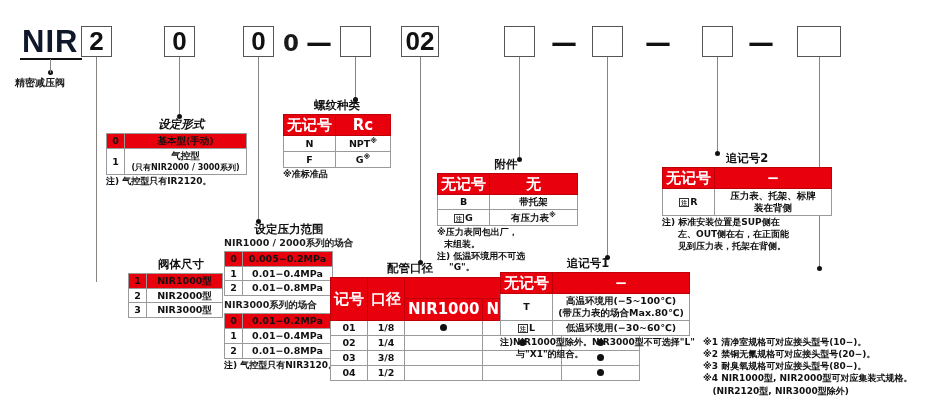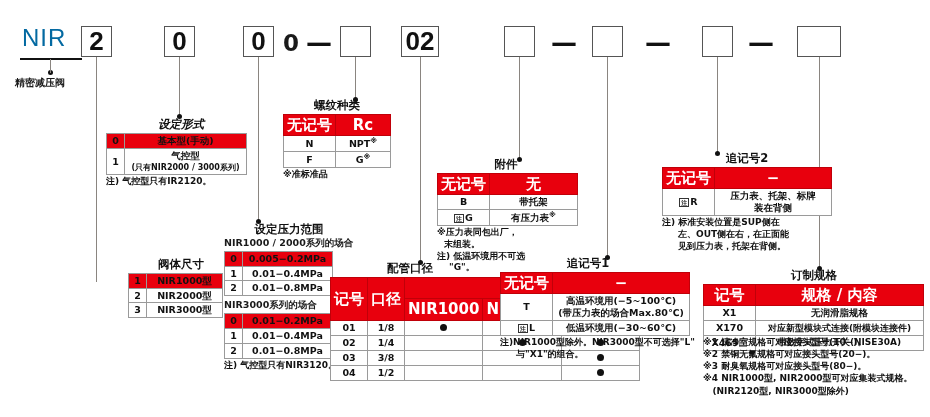"NIR" .code-text { color: #0369a1 -> #0f172a; font-size: 24px -> 31px; font-weight: 400 -> 700 }
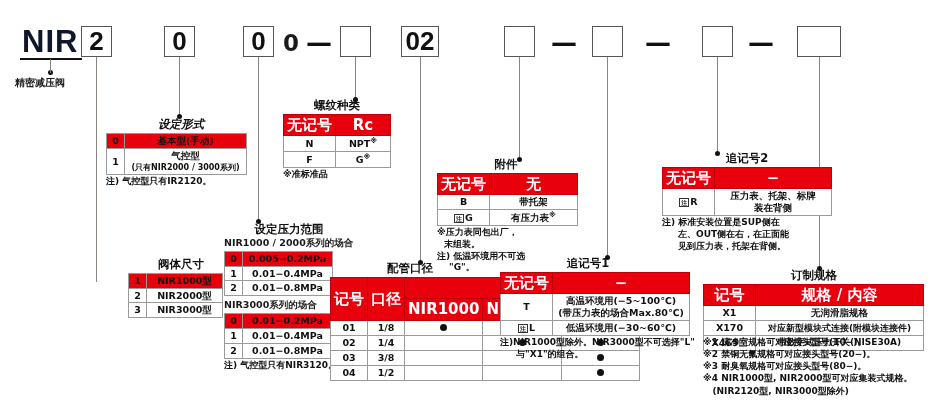"订制规格" div.abs { html: <div> <div>订制规格</div> <table> <tbody> <tr> <th>记号</th> <th>规格 / 内容</th> </tr> <tr> <td>X1</td> <td>无润滑脂规格</td> </tr> <tr> <td>X170</td> <td>对应新型模块式连接(附模块连接件)</td> </tr> <tr> <td>X465□</td> <td>带数字式压力开关(NISE30A)</td> </tr> </tbody> </table> </div> -> none }
